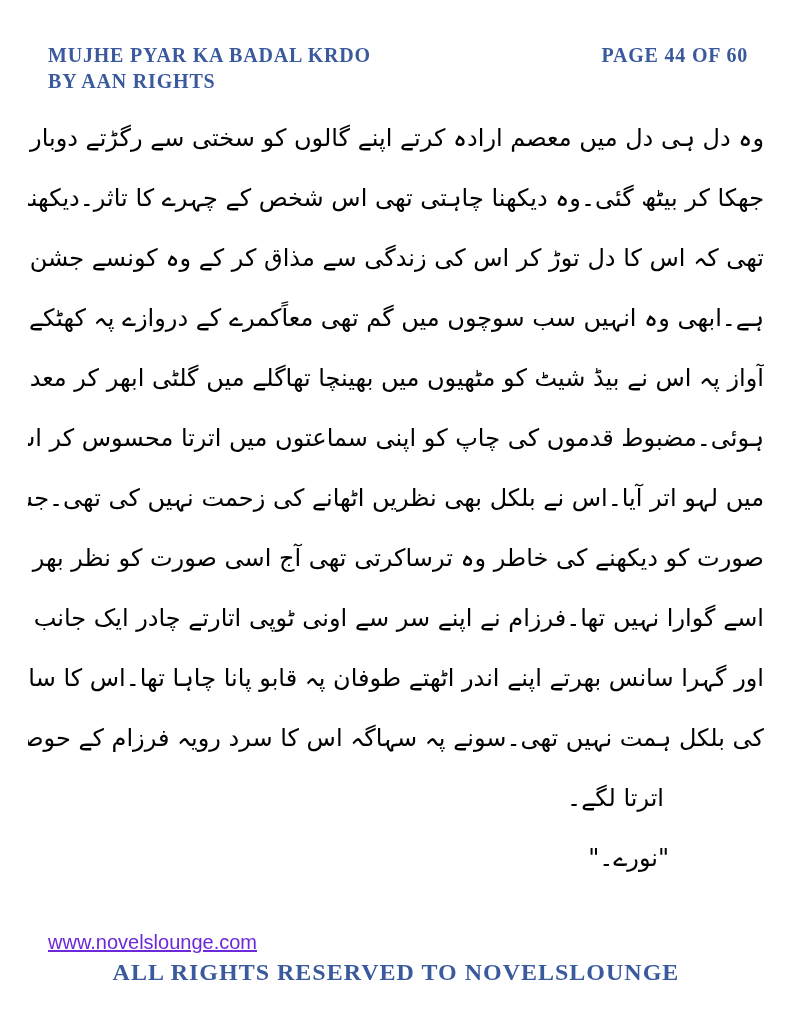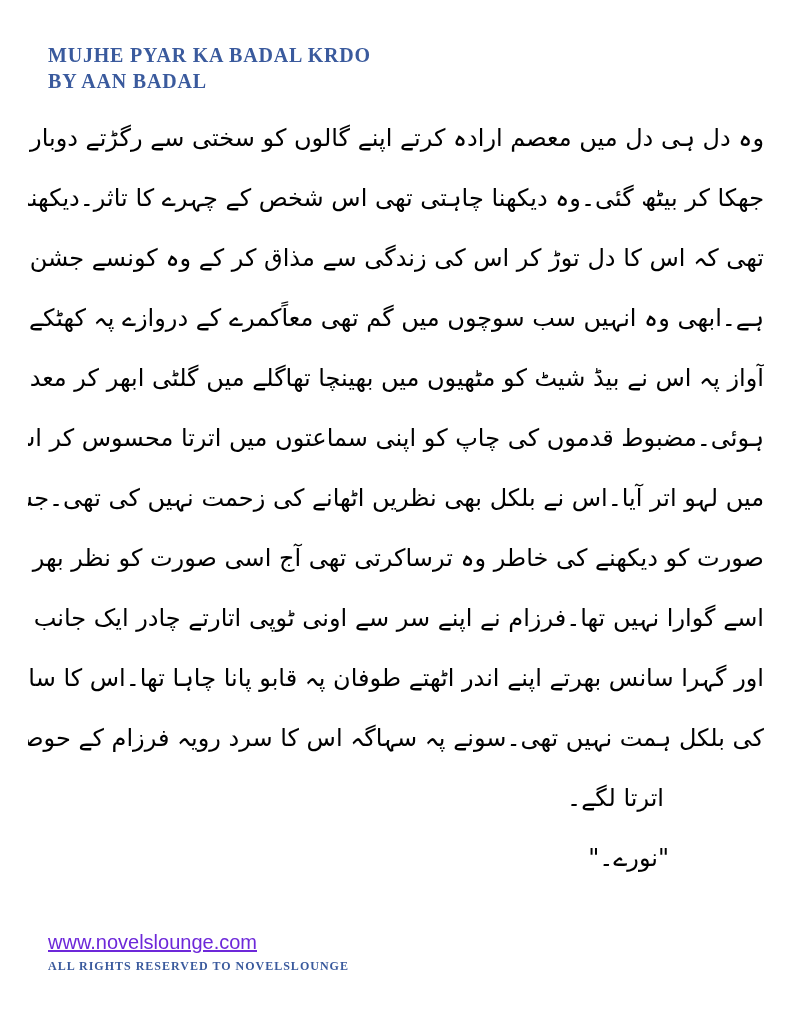"PAGE 44 OF 60" div.page-num { html: none -> <div>PAGE 44 OF 60</div> }
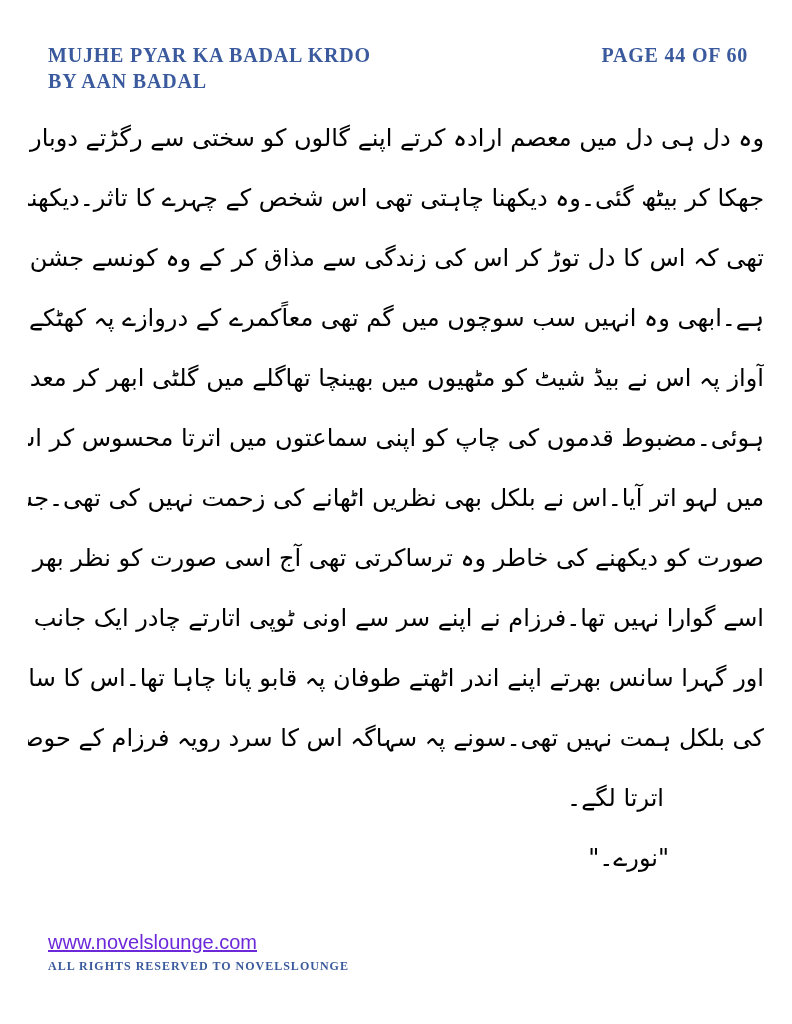"BY AAN BADAL" div.author { text: BADAL -> RIGHTS }
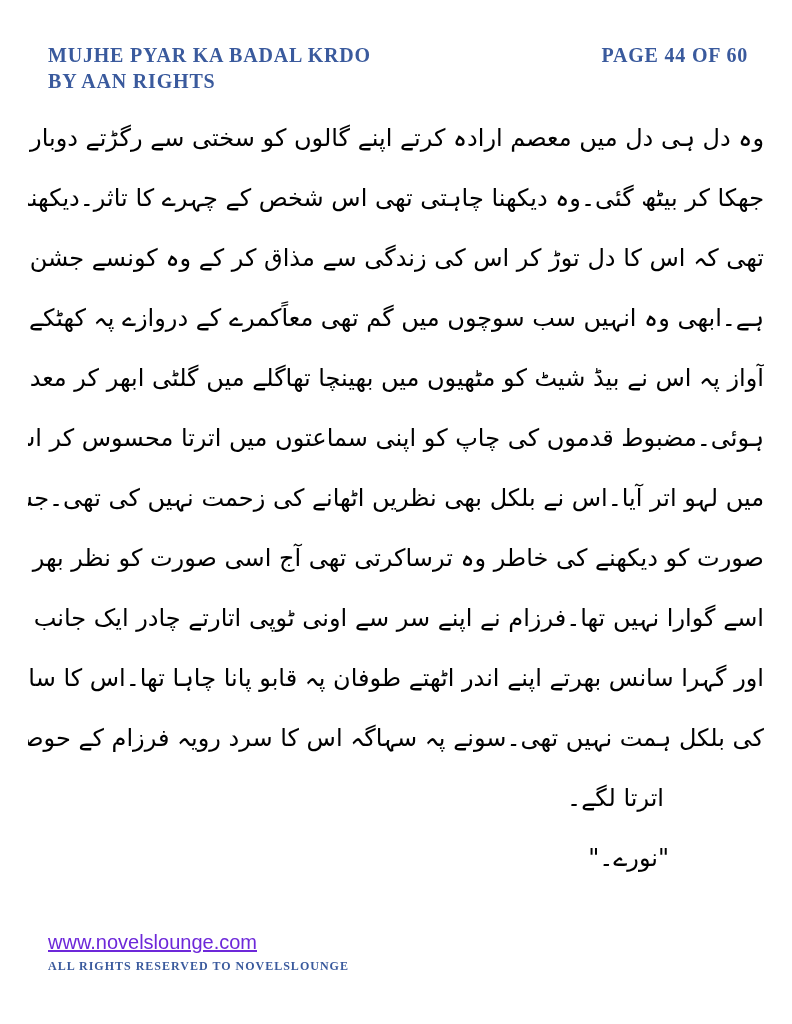"ALL RIGHTS RESERVED TO NOVELSLOUNGE" .rights { font-size: 12px -> 24px; margin-top: 0 -> 6px; text-align: none -> center }
